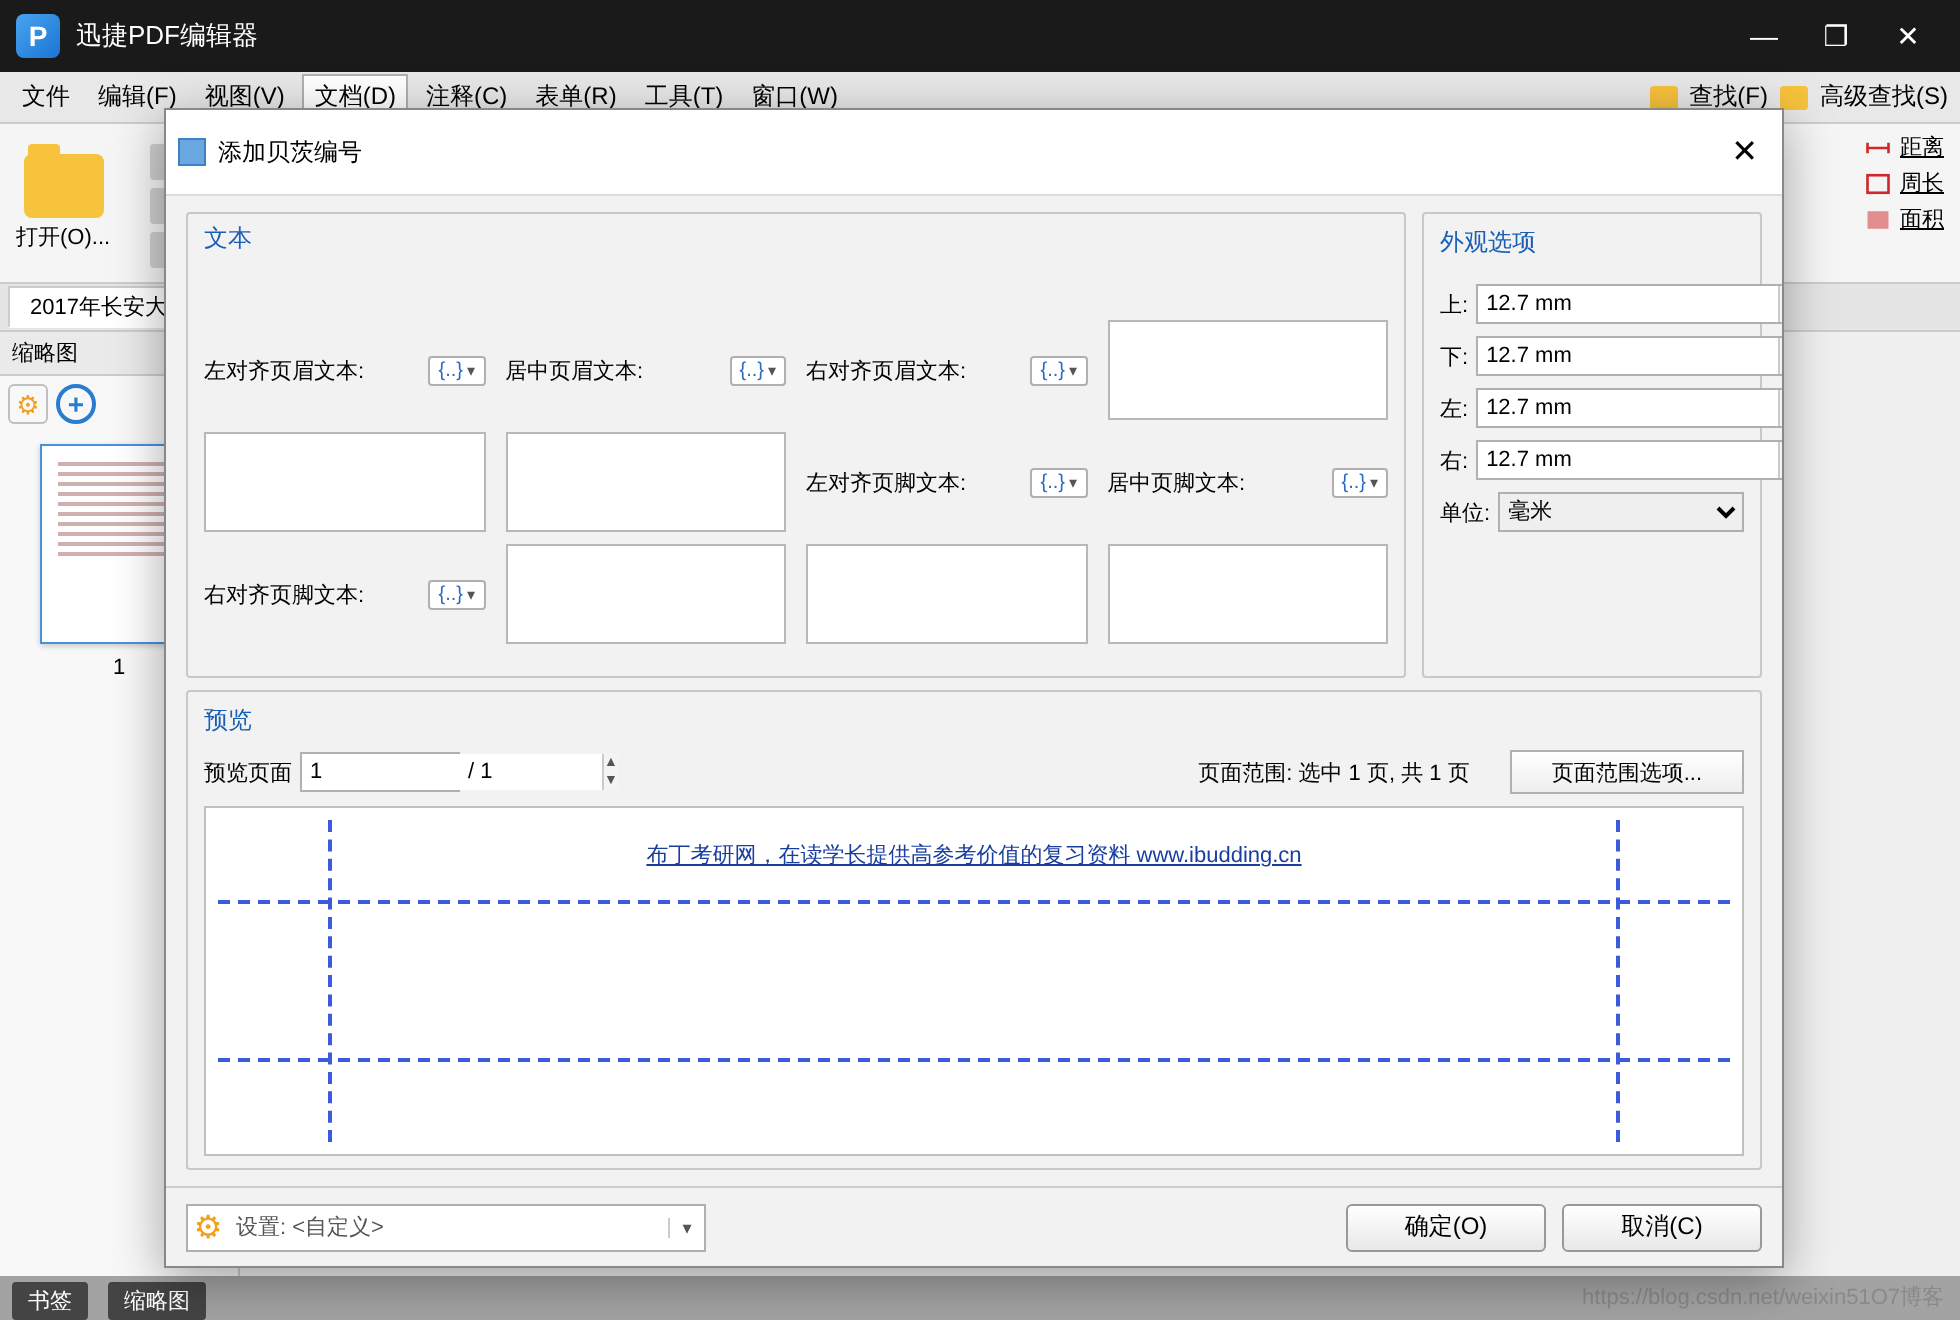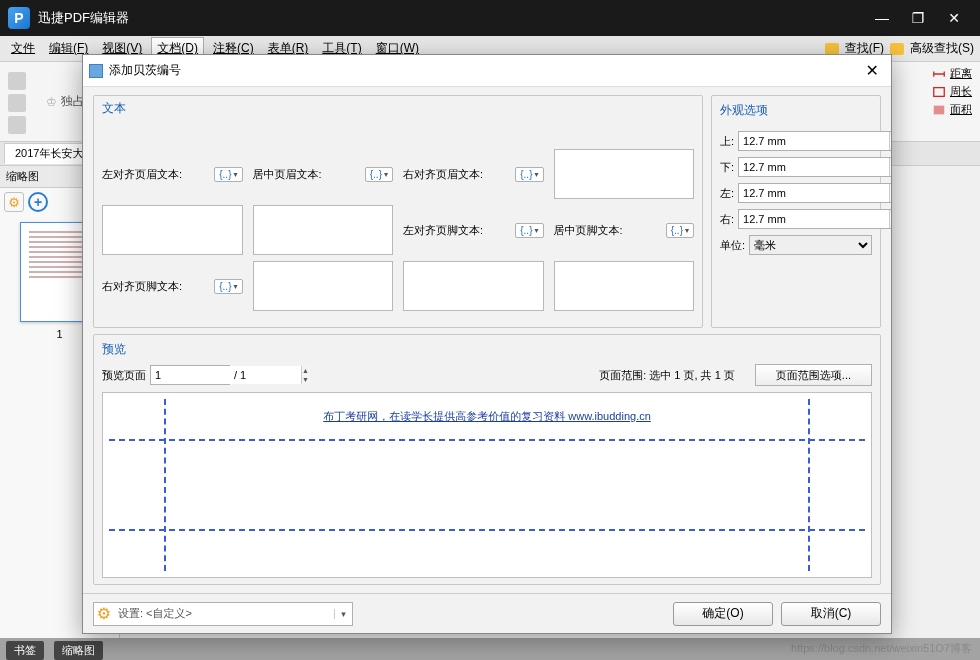"文件" .menubar .m-item { text-decoration: underline -> none }
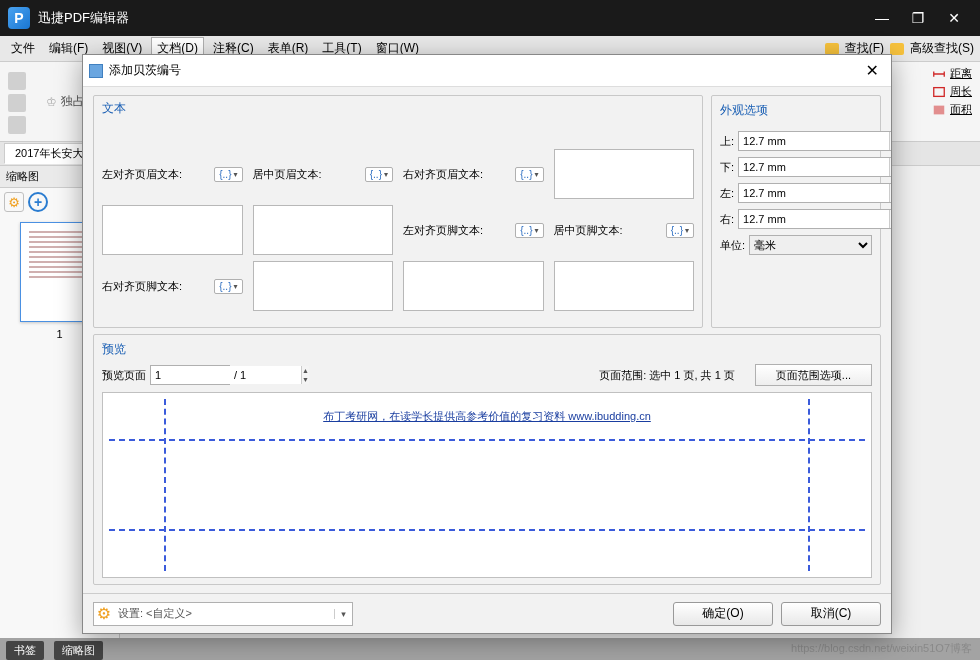"添加贝茨编号" .modal-titlebar { height: 32px -> 43px }
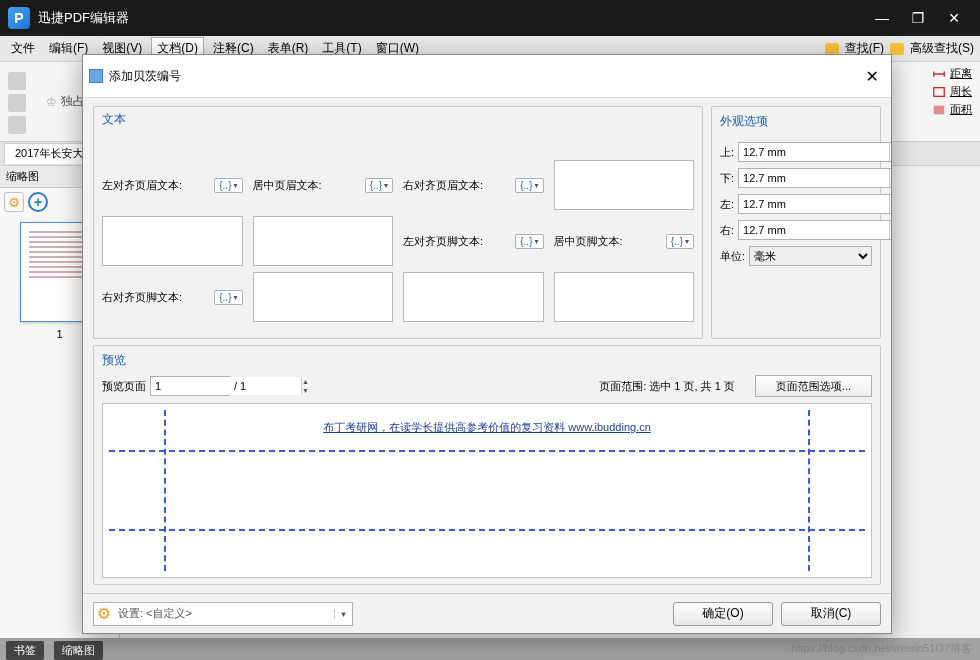"打开(O)..." div.open-sec { html: none -> <div> <div></div> <div>打开(O)...</div> </div> }
